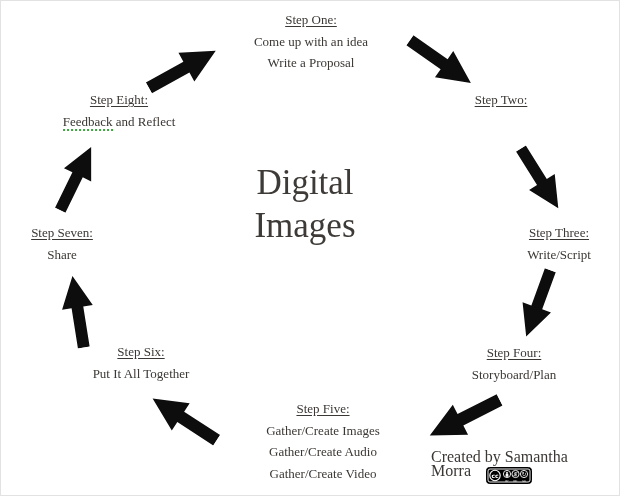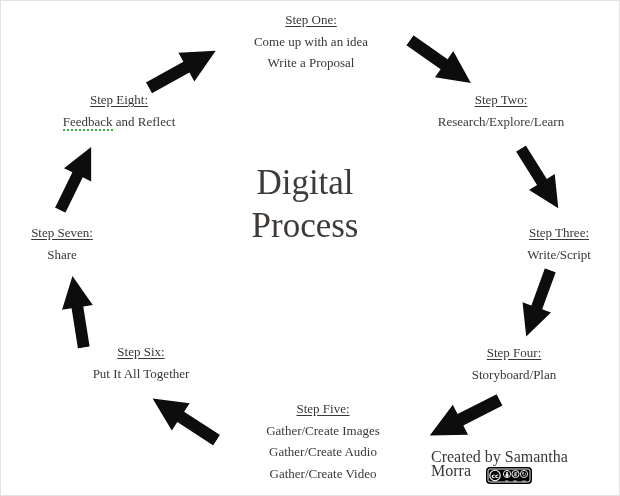"Research/Explore/Learn" div.step-line { html: <div>Research/Explore/Learn</div> -> none }
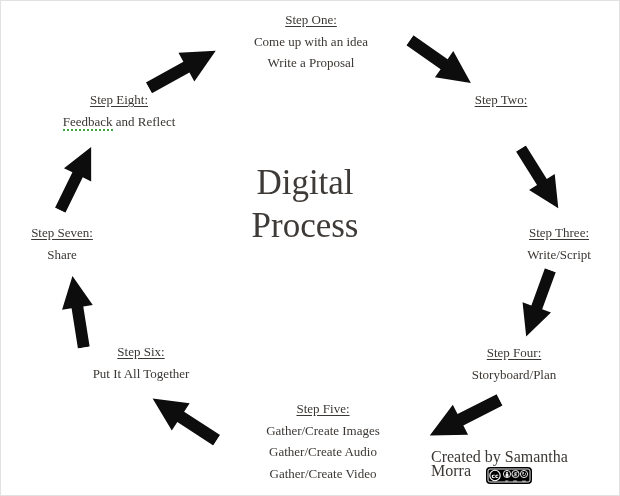"Process" div { text: Process -> Images }
